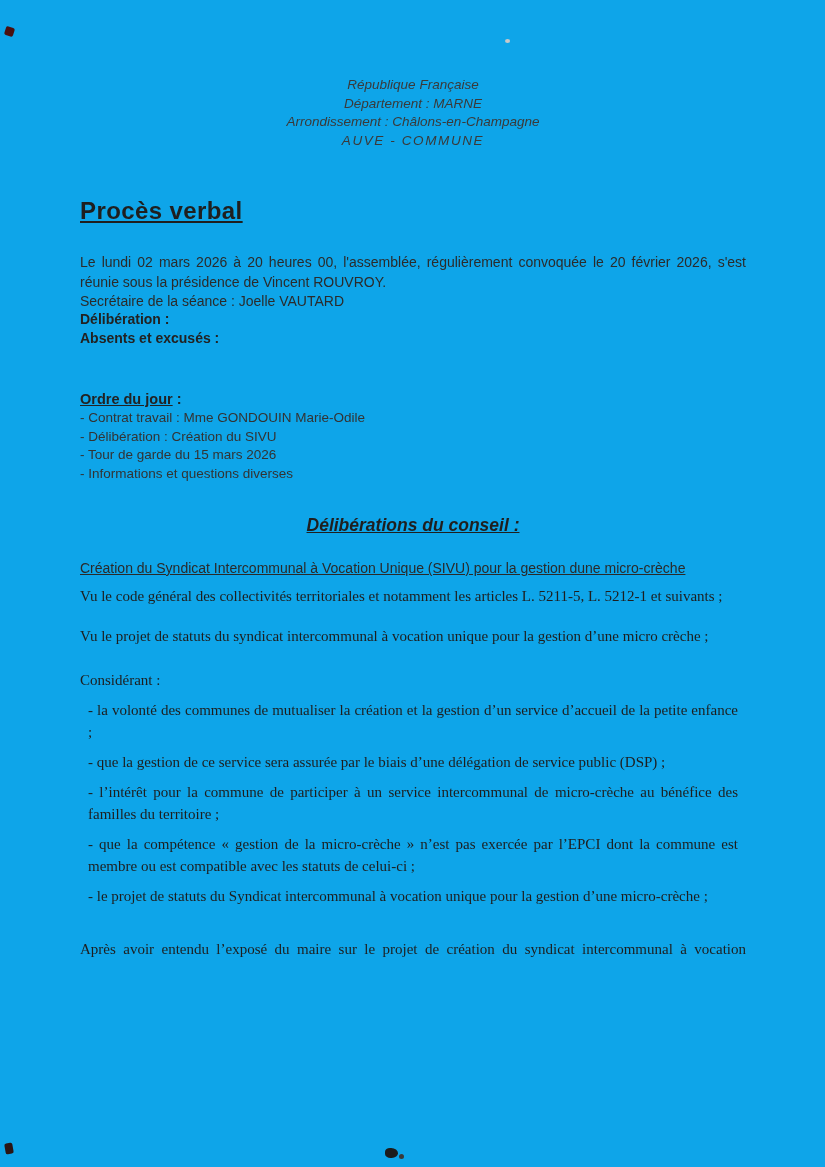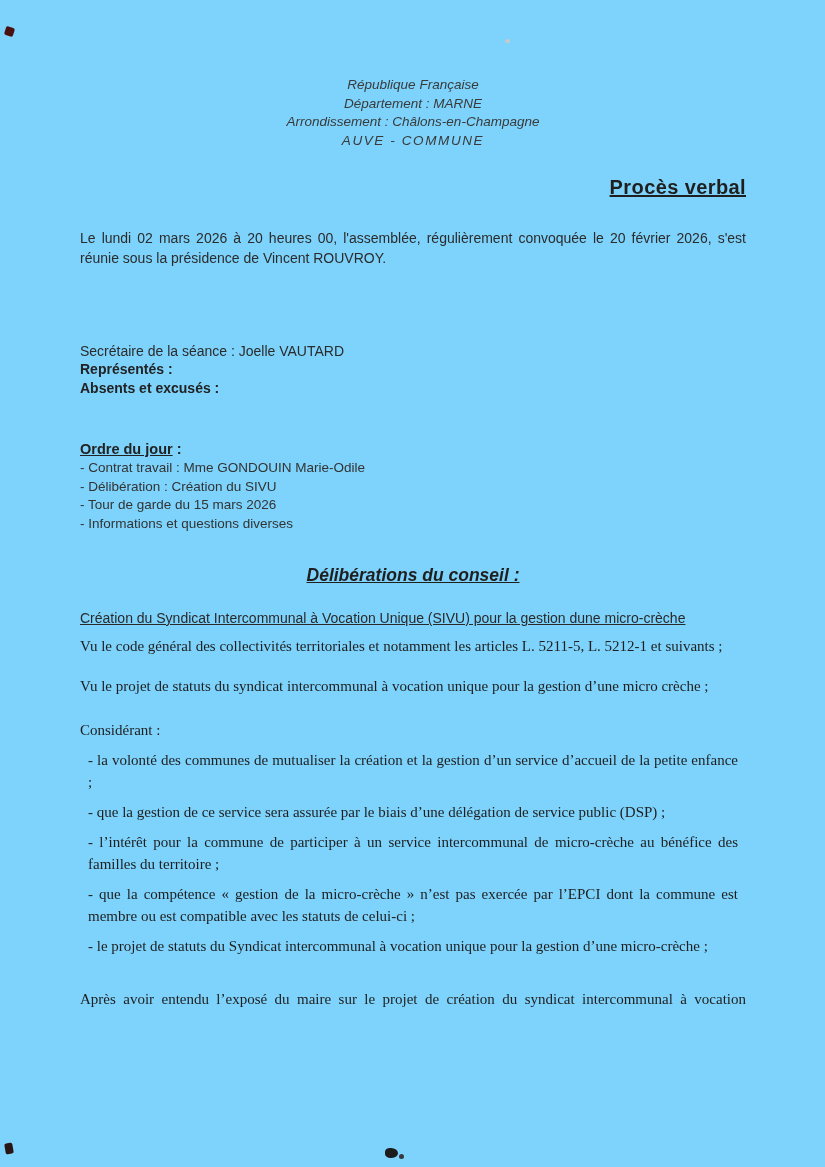"République Française" .page { background: #7dd3fc -> #0ea5e9 }
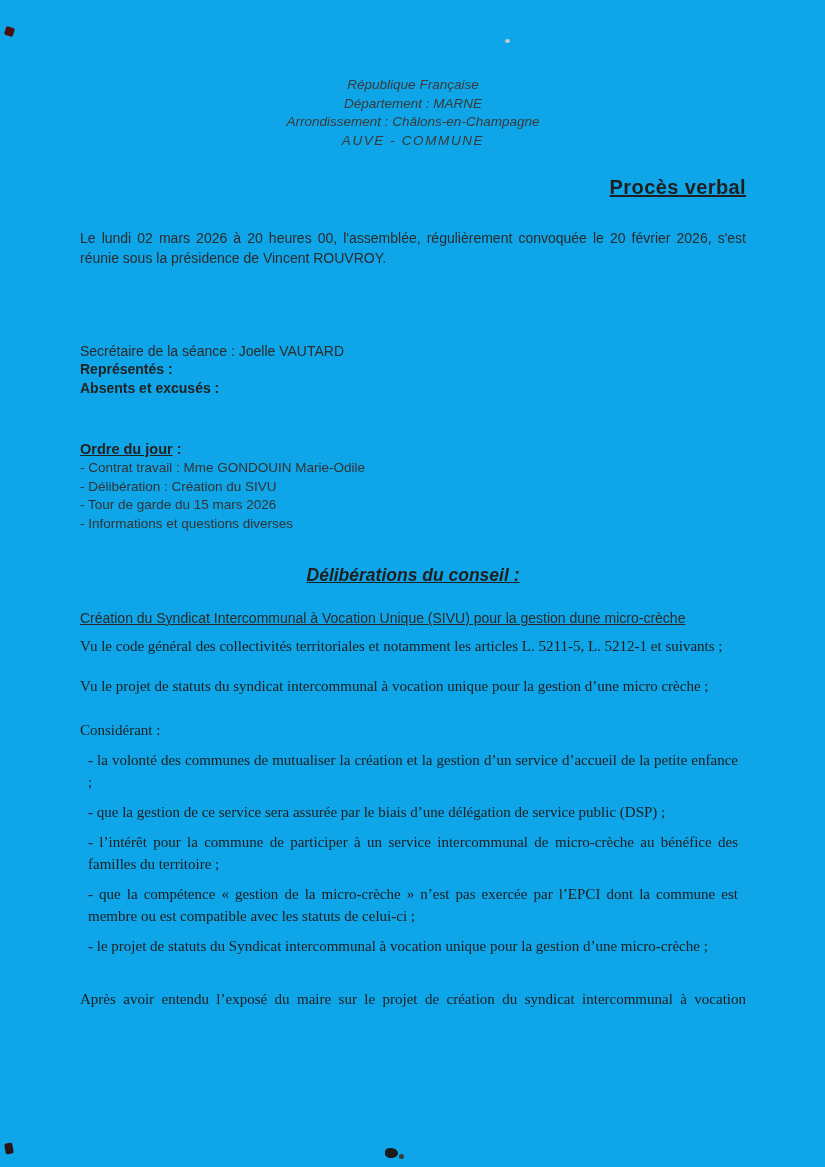"Procès verbal" .title { font-size: 20px -> 24px; margin-top: 24px -> 48px; text-align: right -> left }
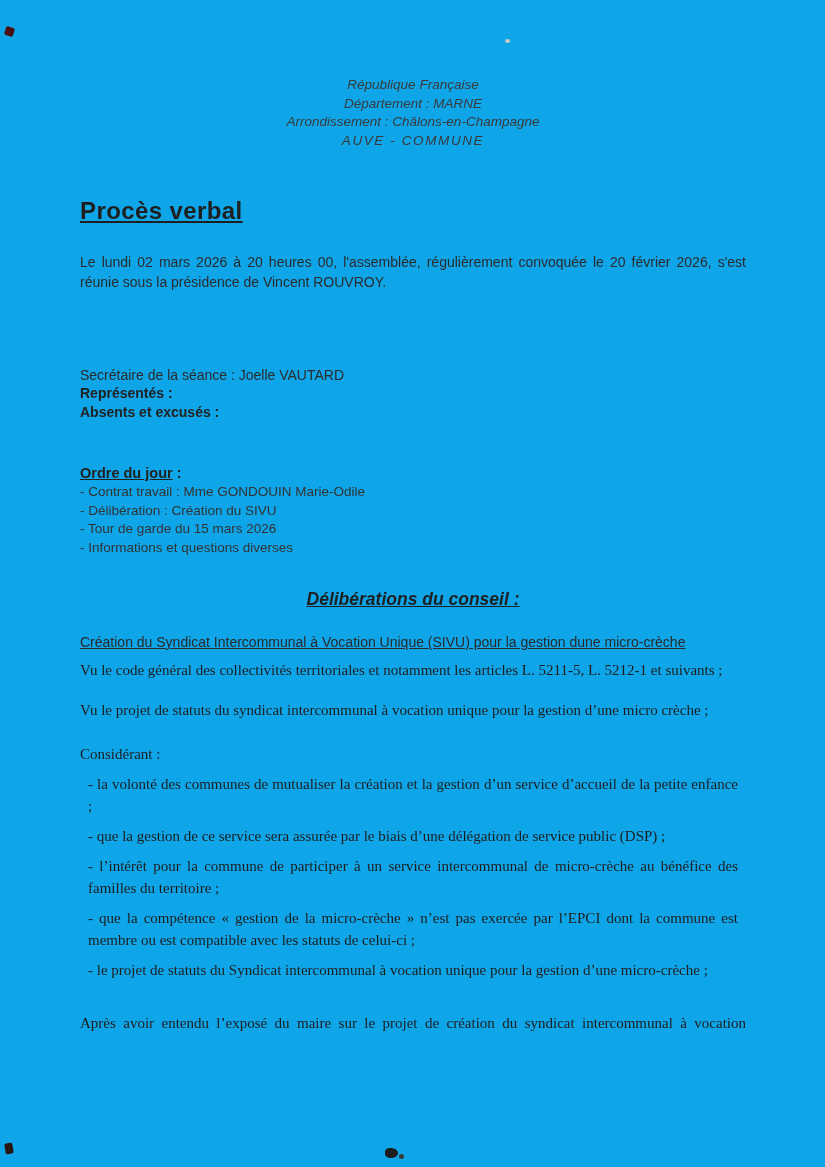"Secrétaire de la séance :" .secretary { margin-top: 74px -> none }
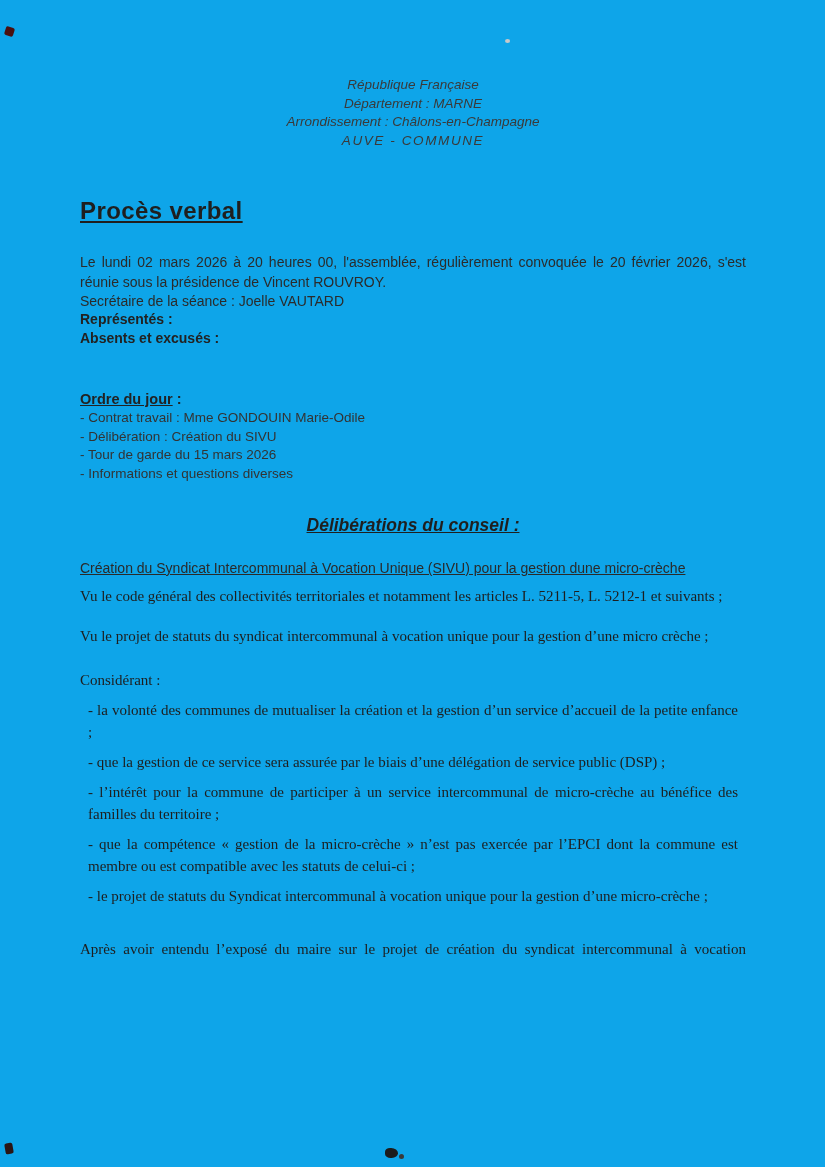"Représentés :" p.bold-line { text: Représentés -> Délibération }
